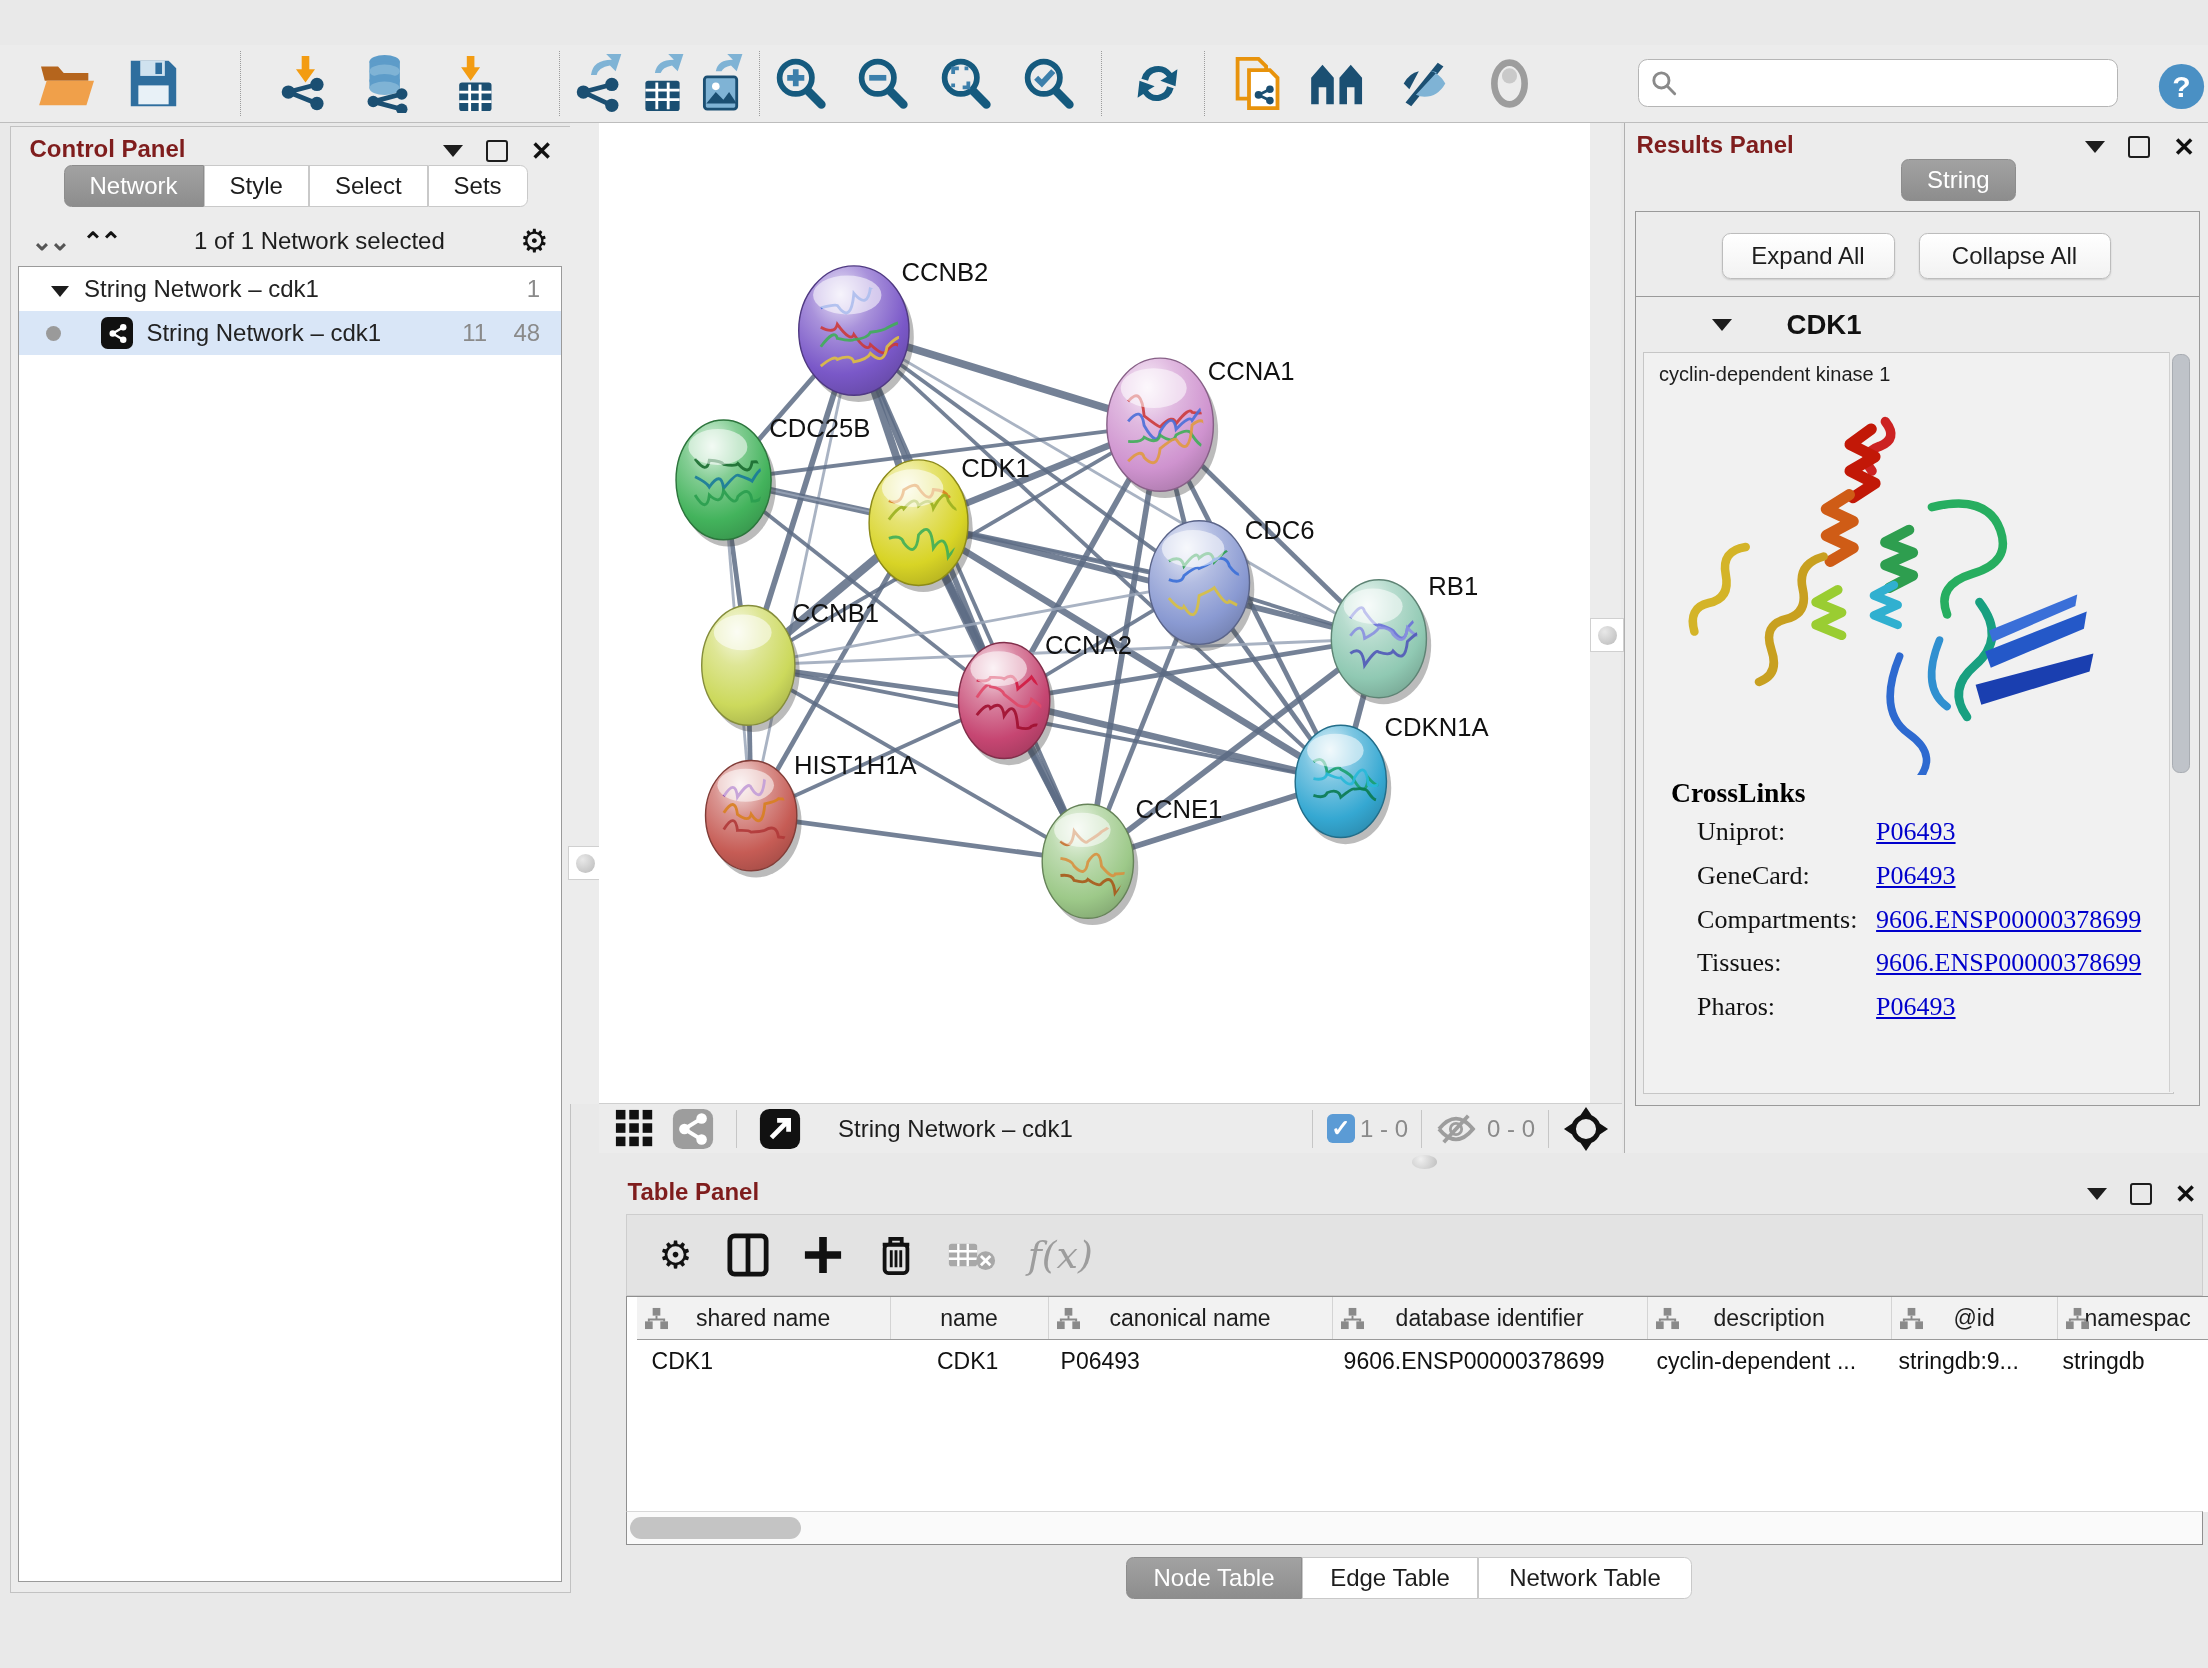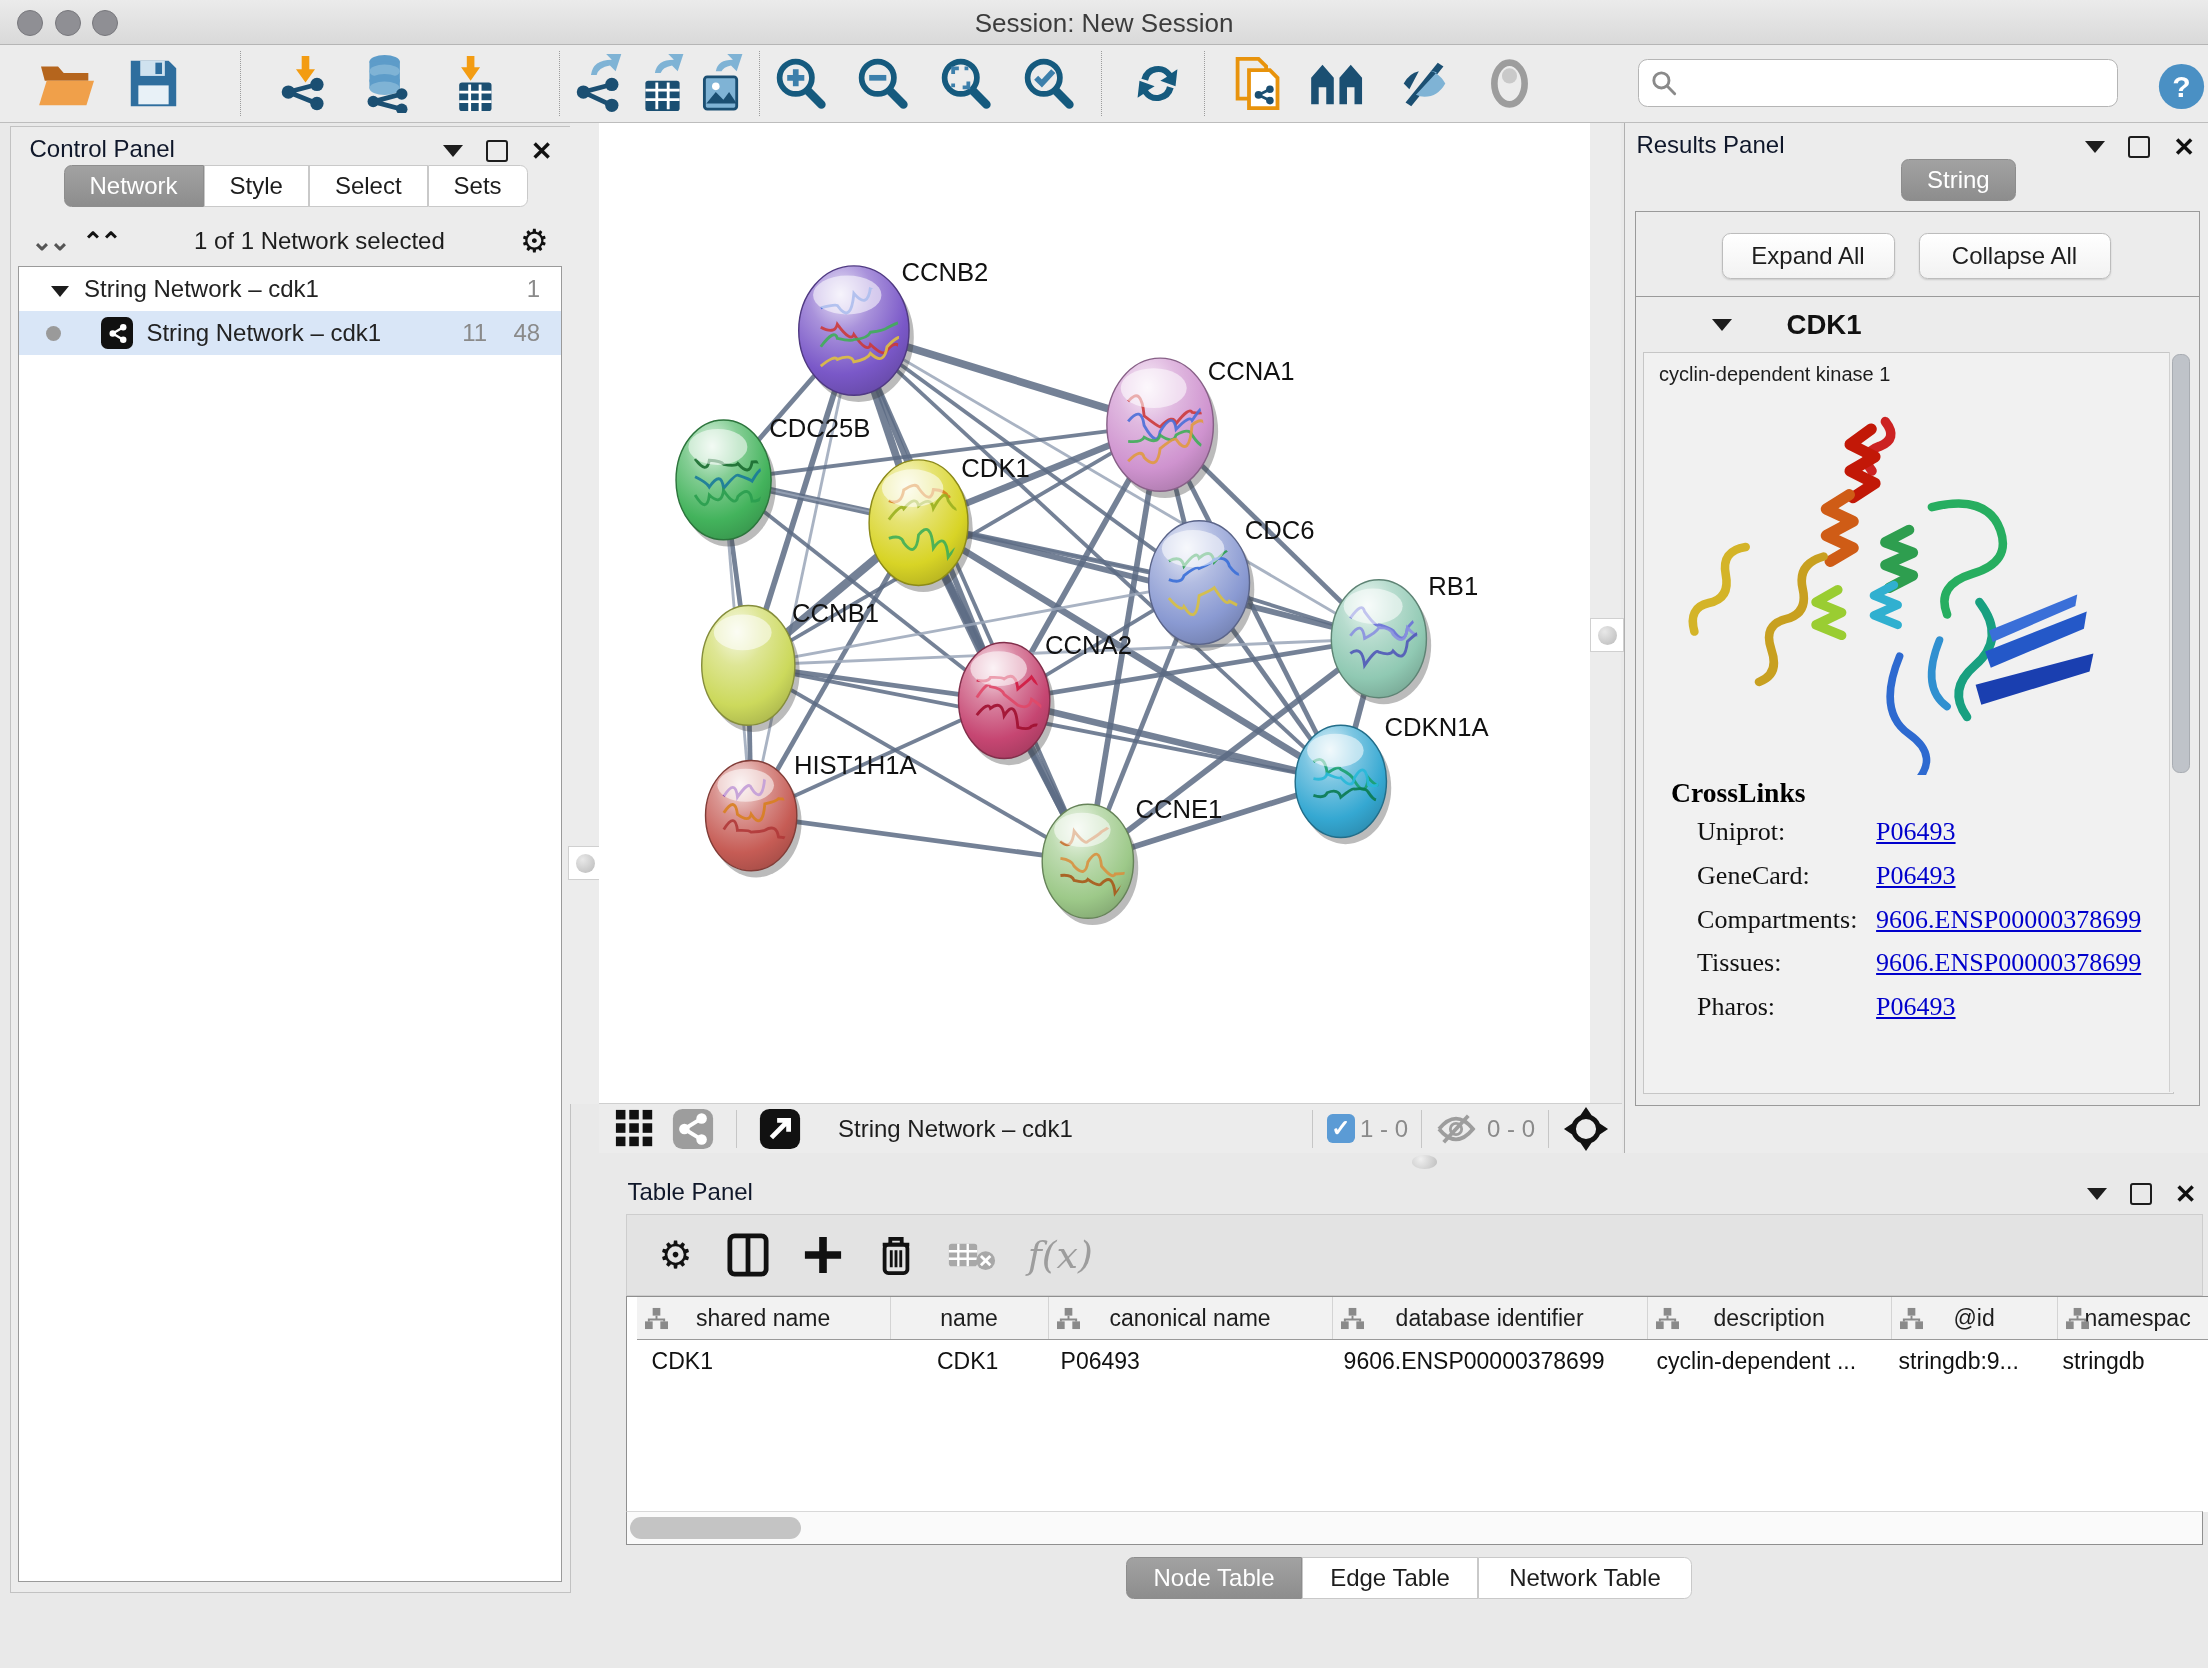"Session: New Session" div.abs { html: <div> <div></div> <div></div> <div></div> <div>Session: New Session</div> </div> -> none }
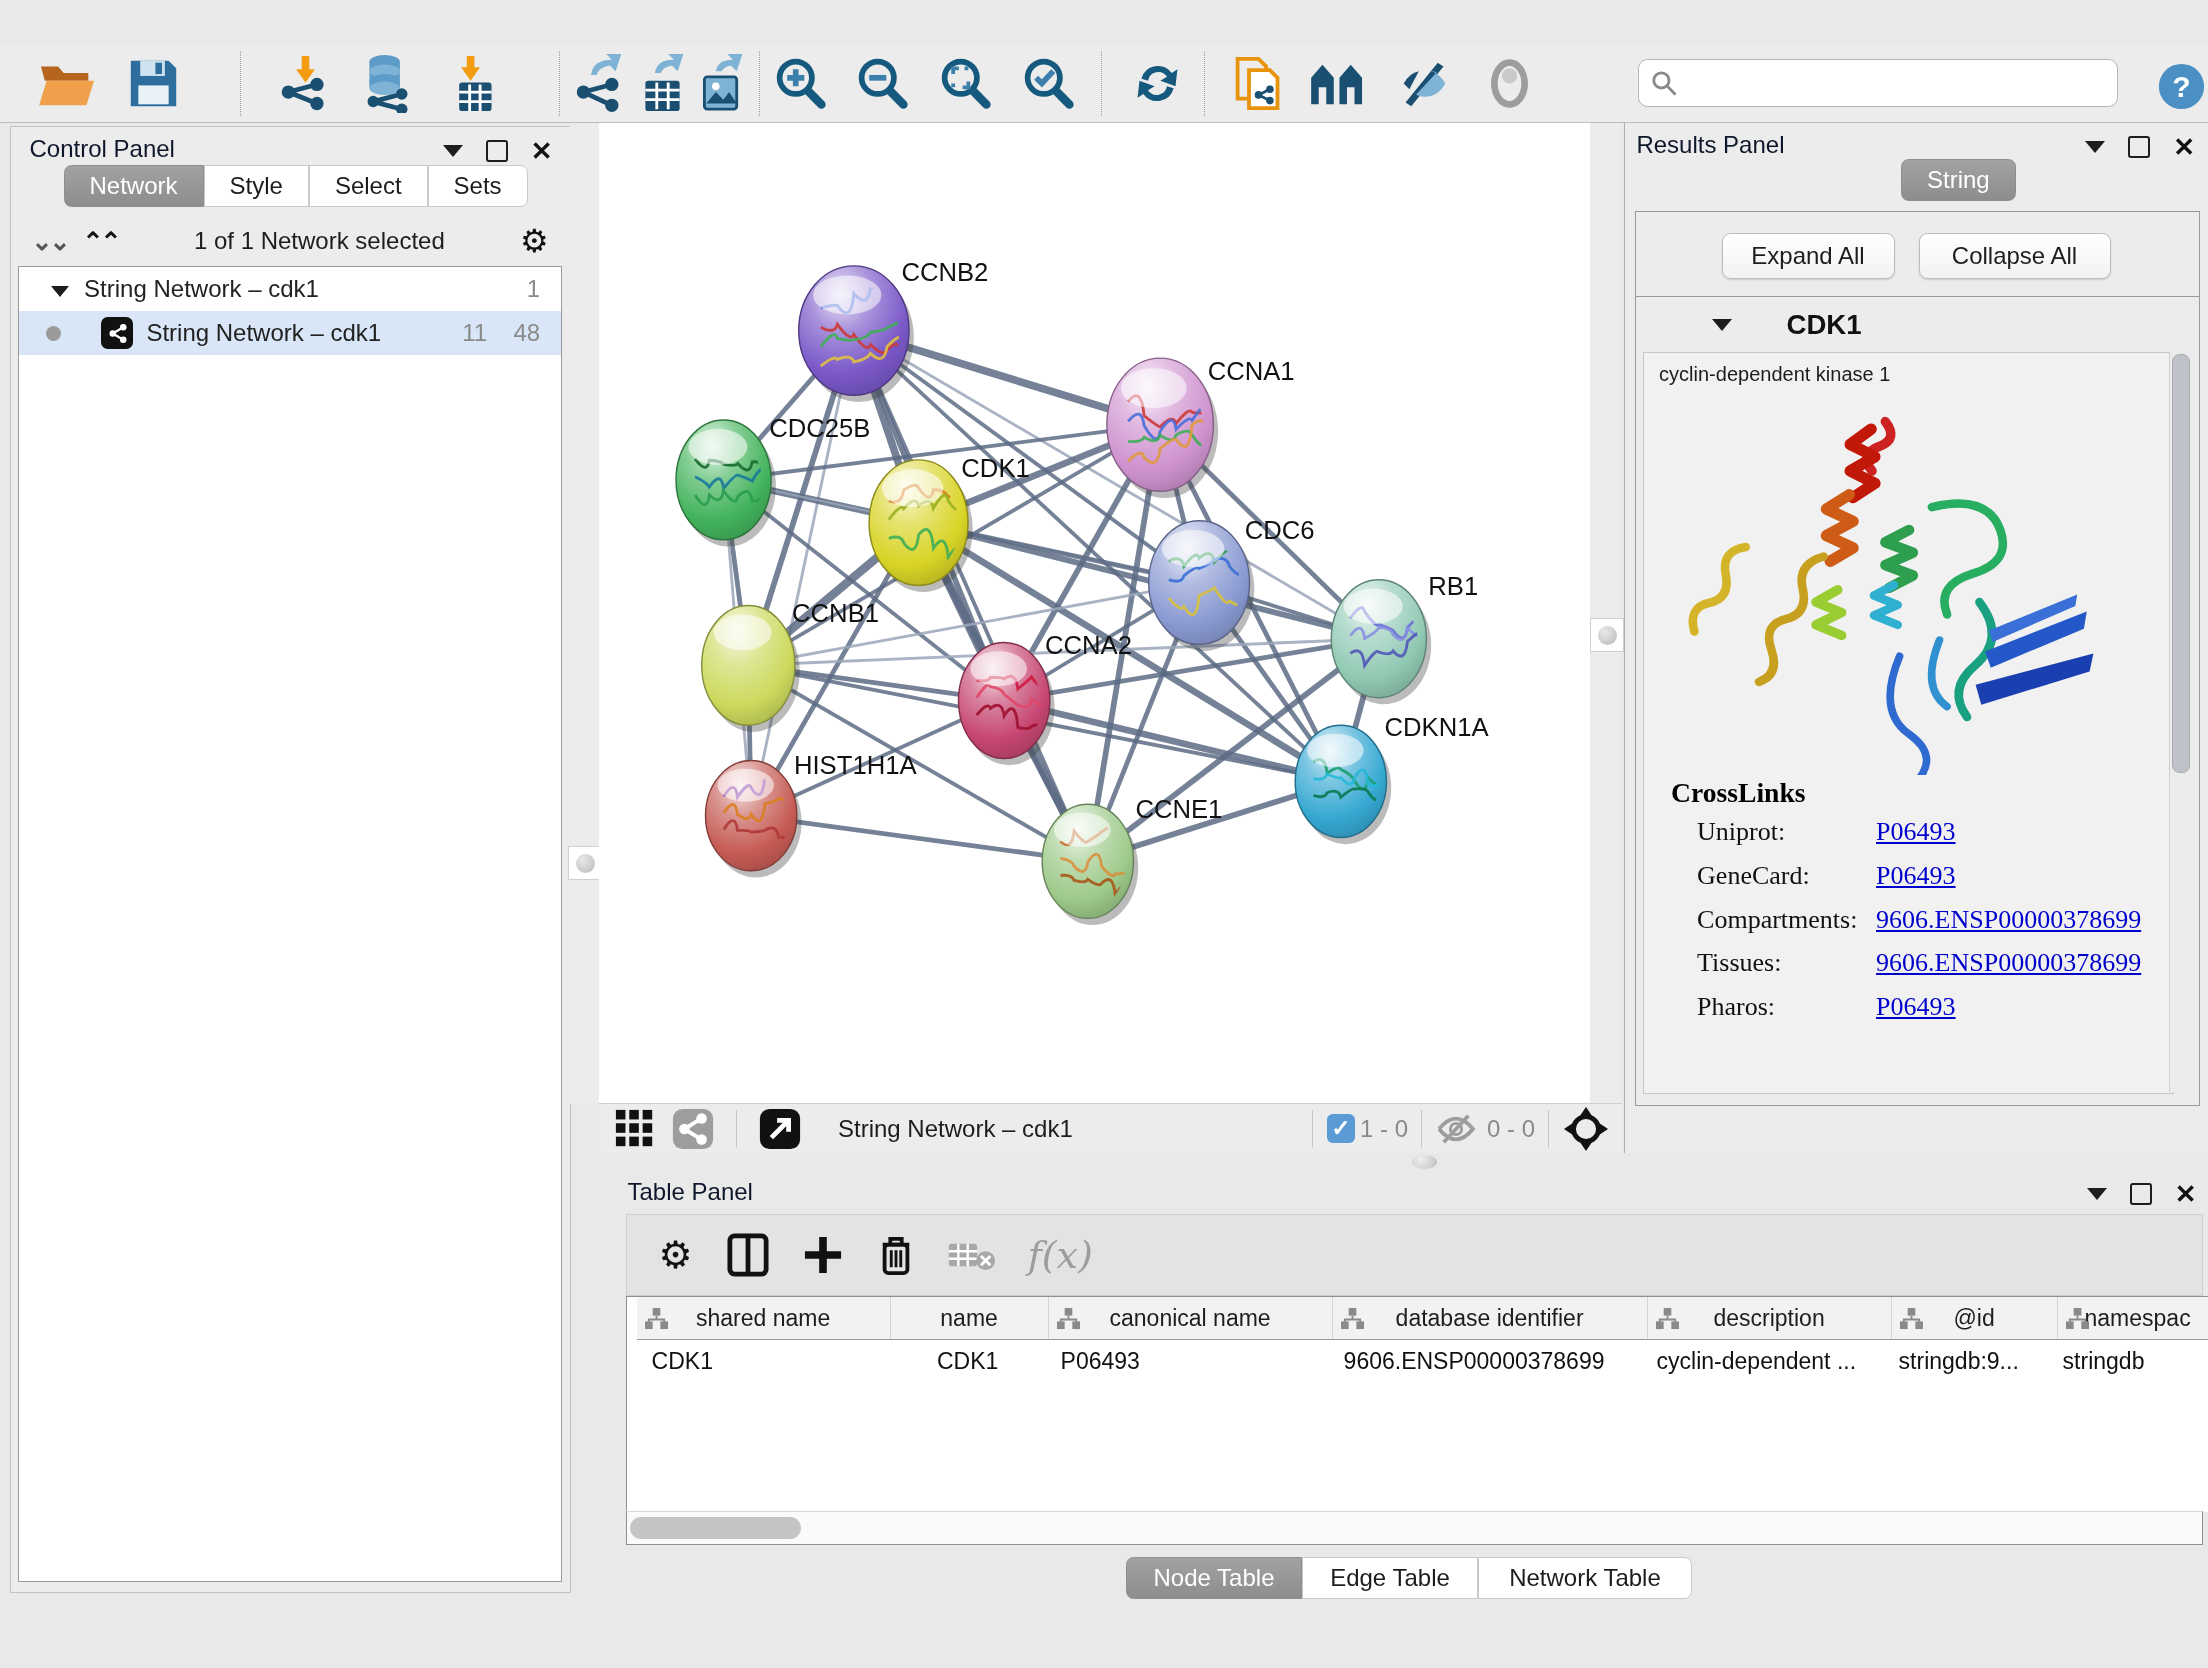"Control Panel" .panel-title { color: #0f172a -> #7f1d1d; font-weight: none -> bold }
